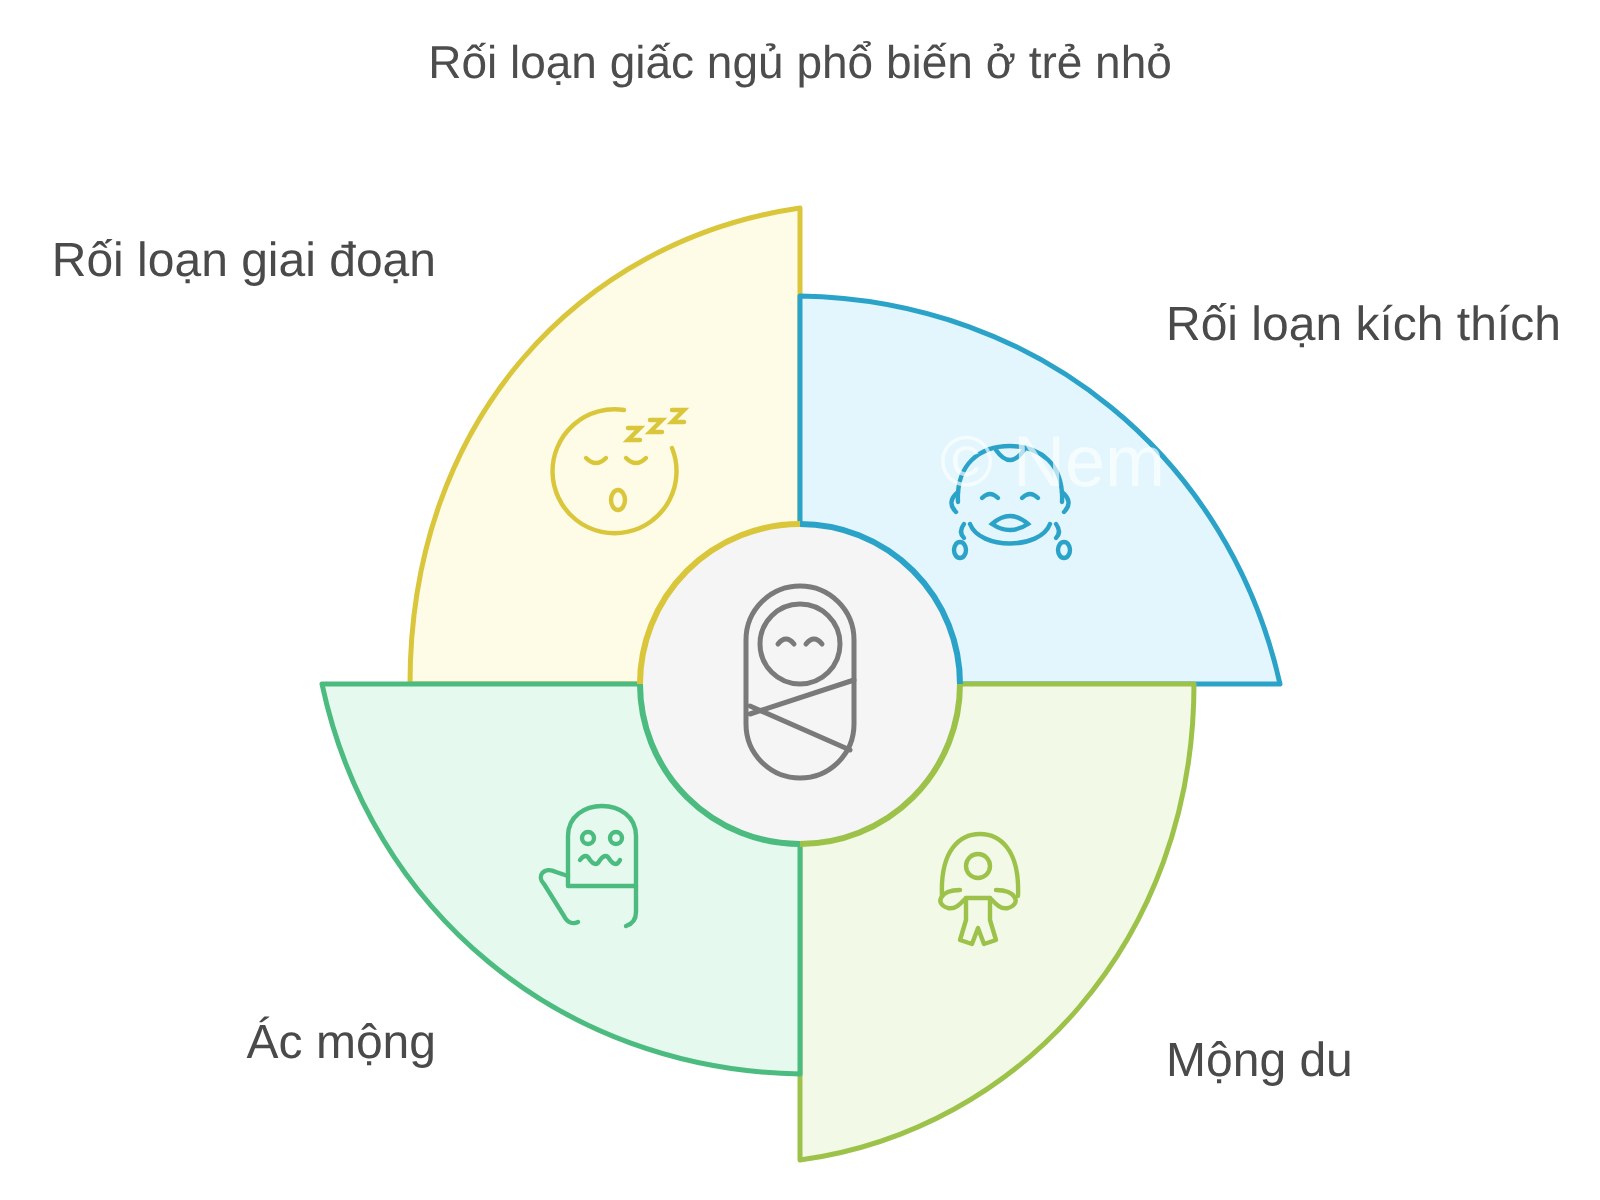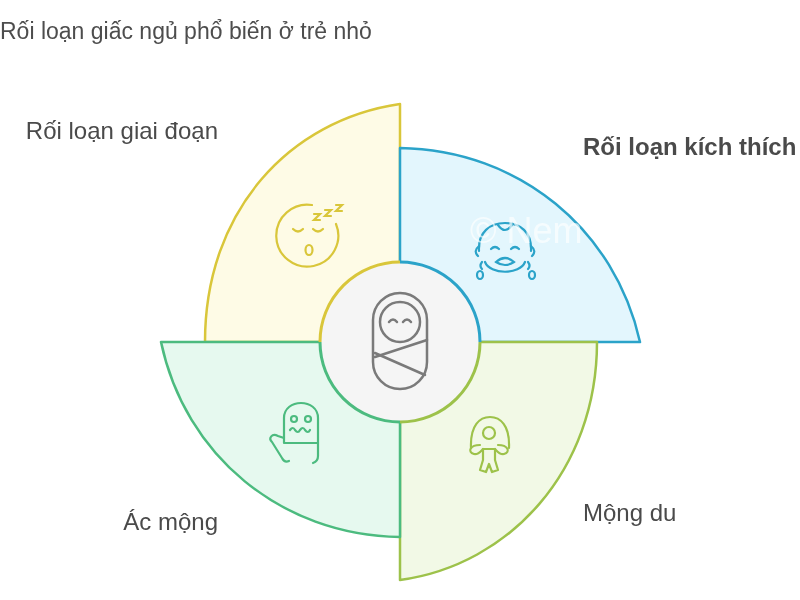"Rối loạn giấc ngủ phổ" .title { text-align: left -> center }
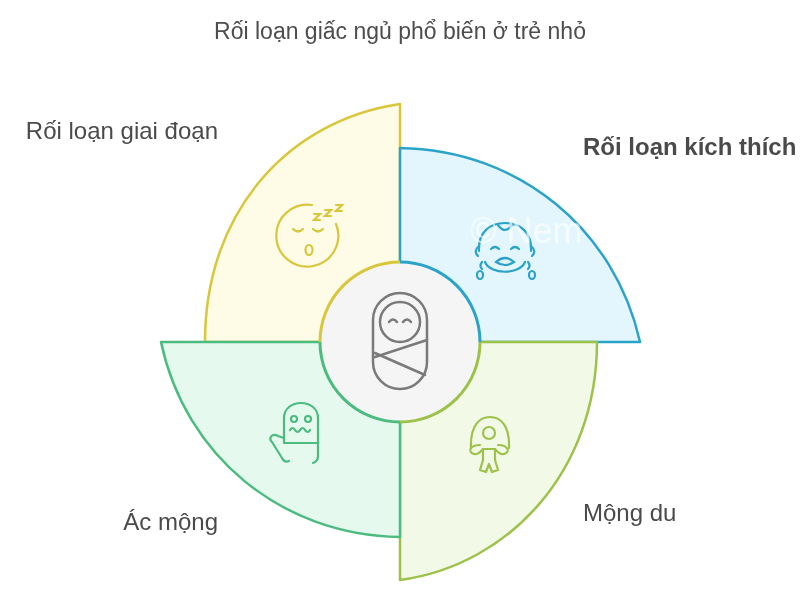"Rối loạn kích thích" .label.tr { font-weight: bold -> none; top: 132px -> 148px }
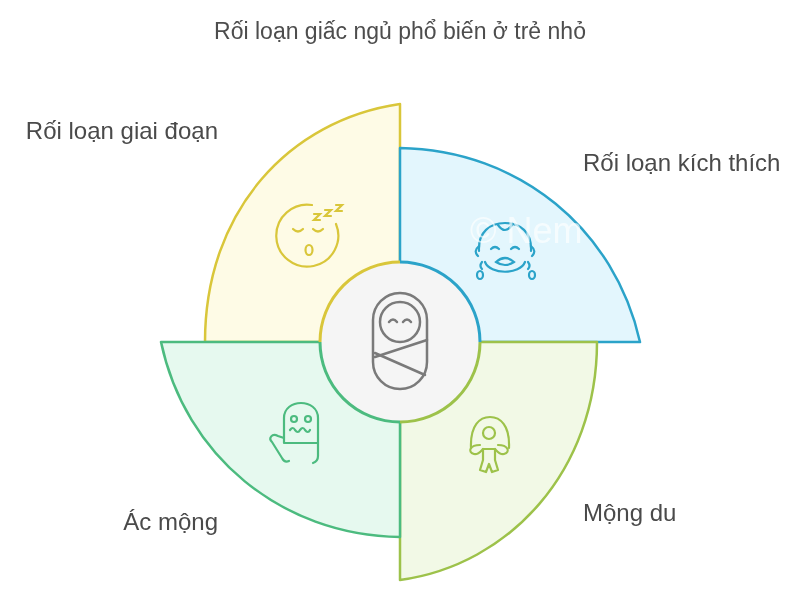"Mộng du" .label.br { top: 498px -> 516px }
